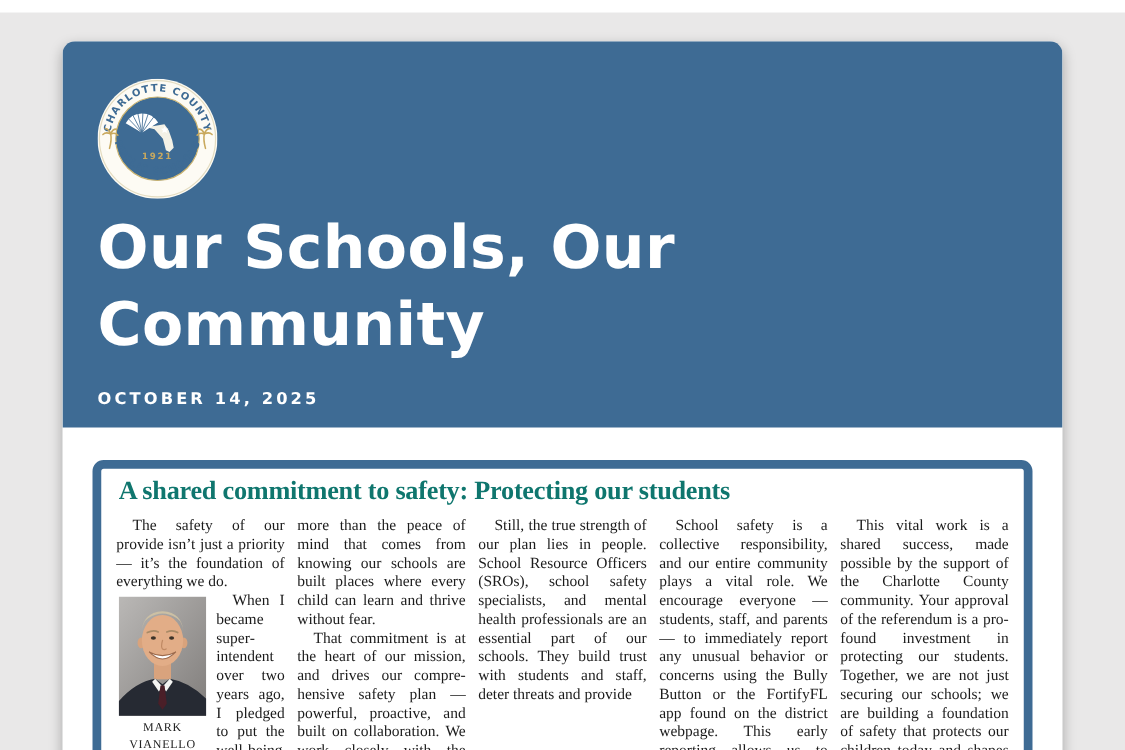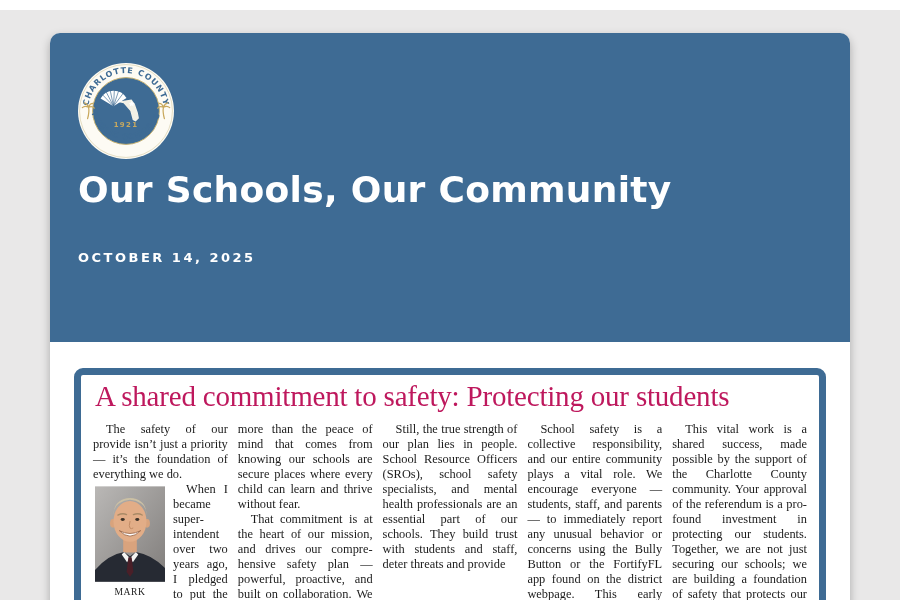"Our Schools, Our Community" .title { font-size: 36px -> 48px }
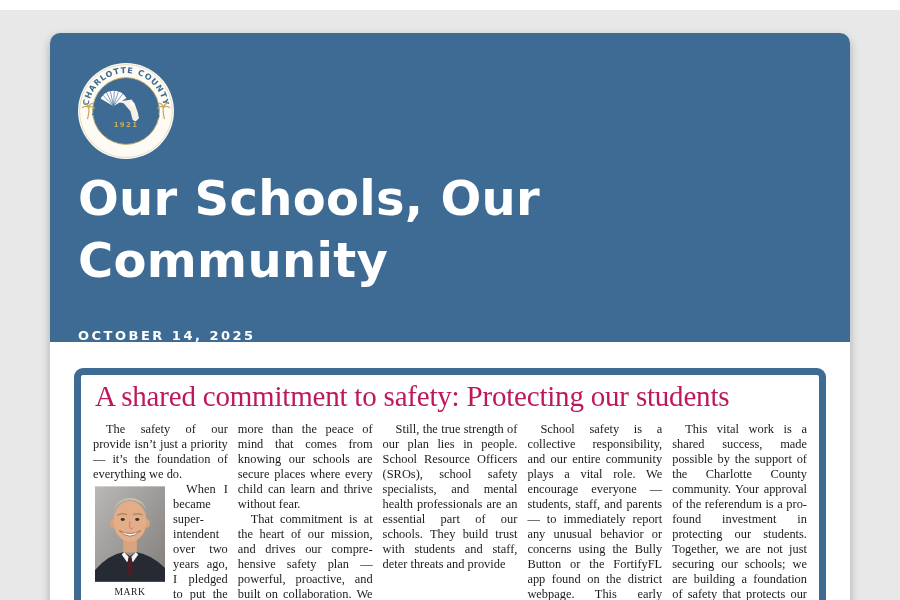"OCTOBER 14, 2025" .issue-date { margin-top: 36px -> 20px }
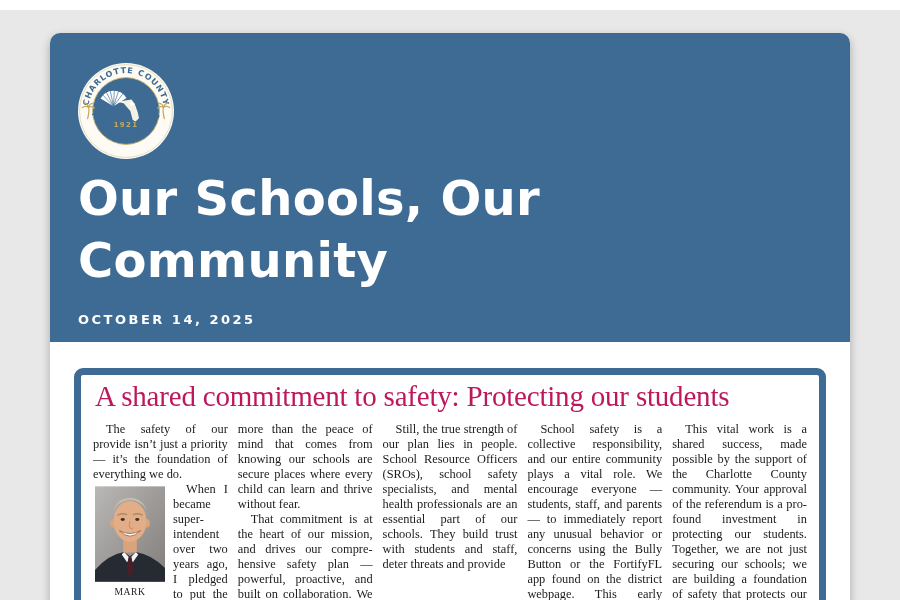"A shared commitment to safety:" .headline { color: #be185d -> #0f766e; font-size: 29px -> 21px; font-weight: 400 -> 700 }
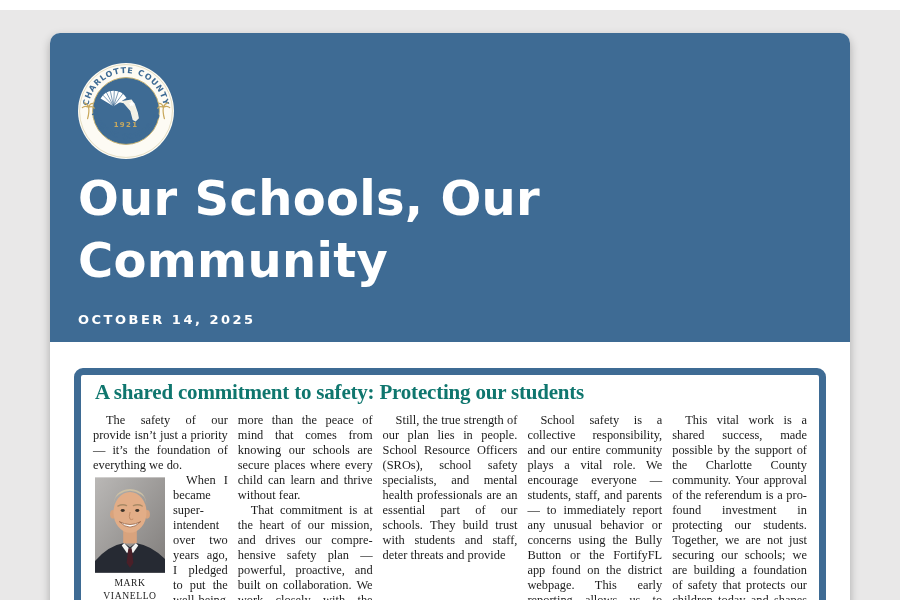"more than the peace of" p.para { text: secure -> built }
